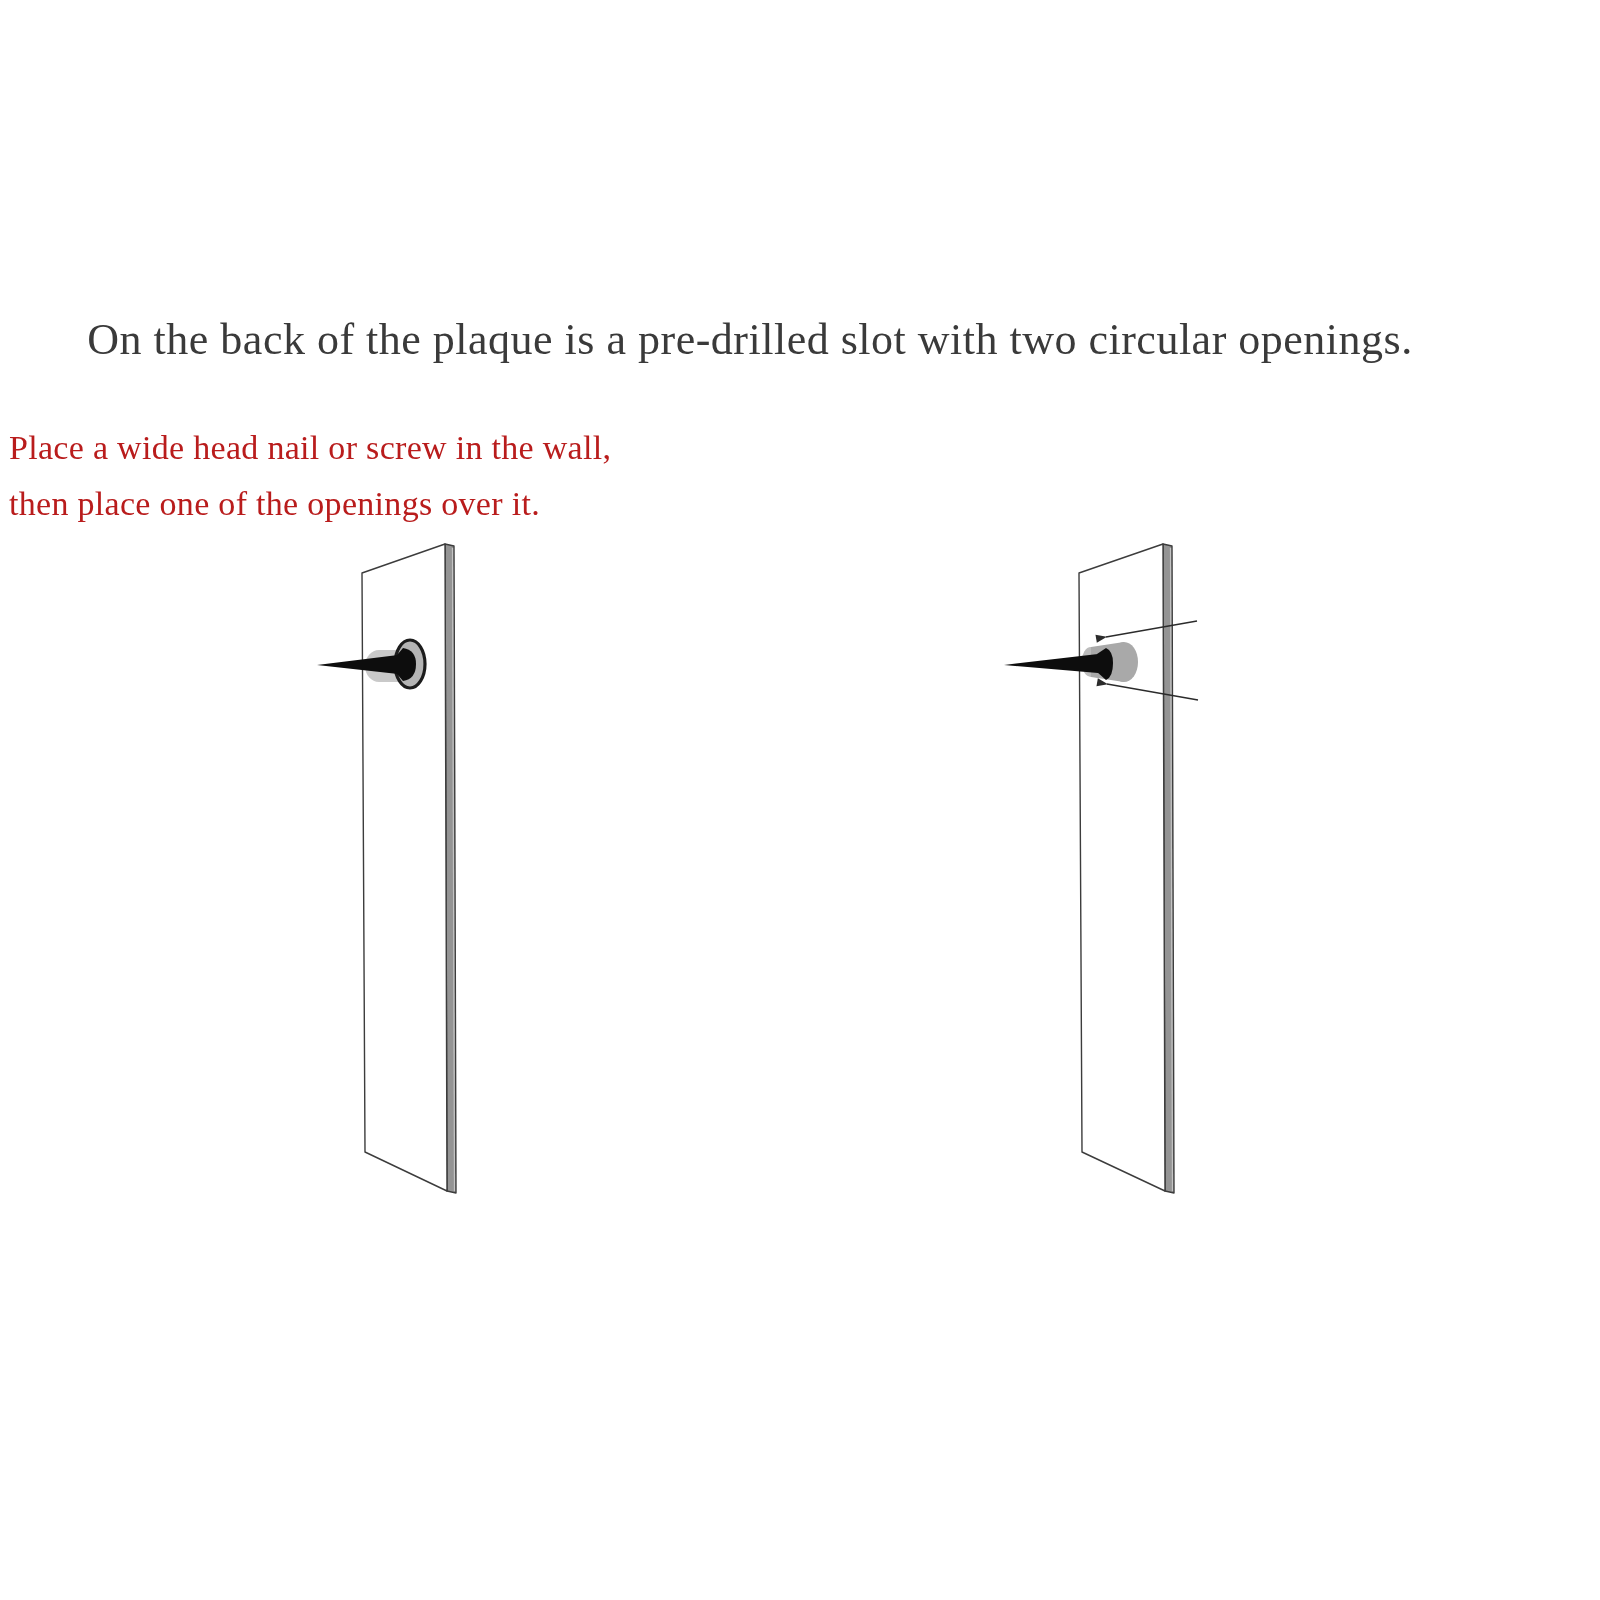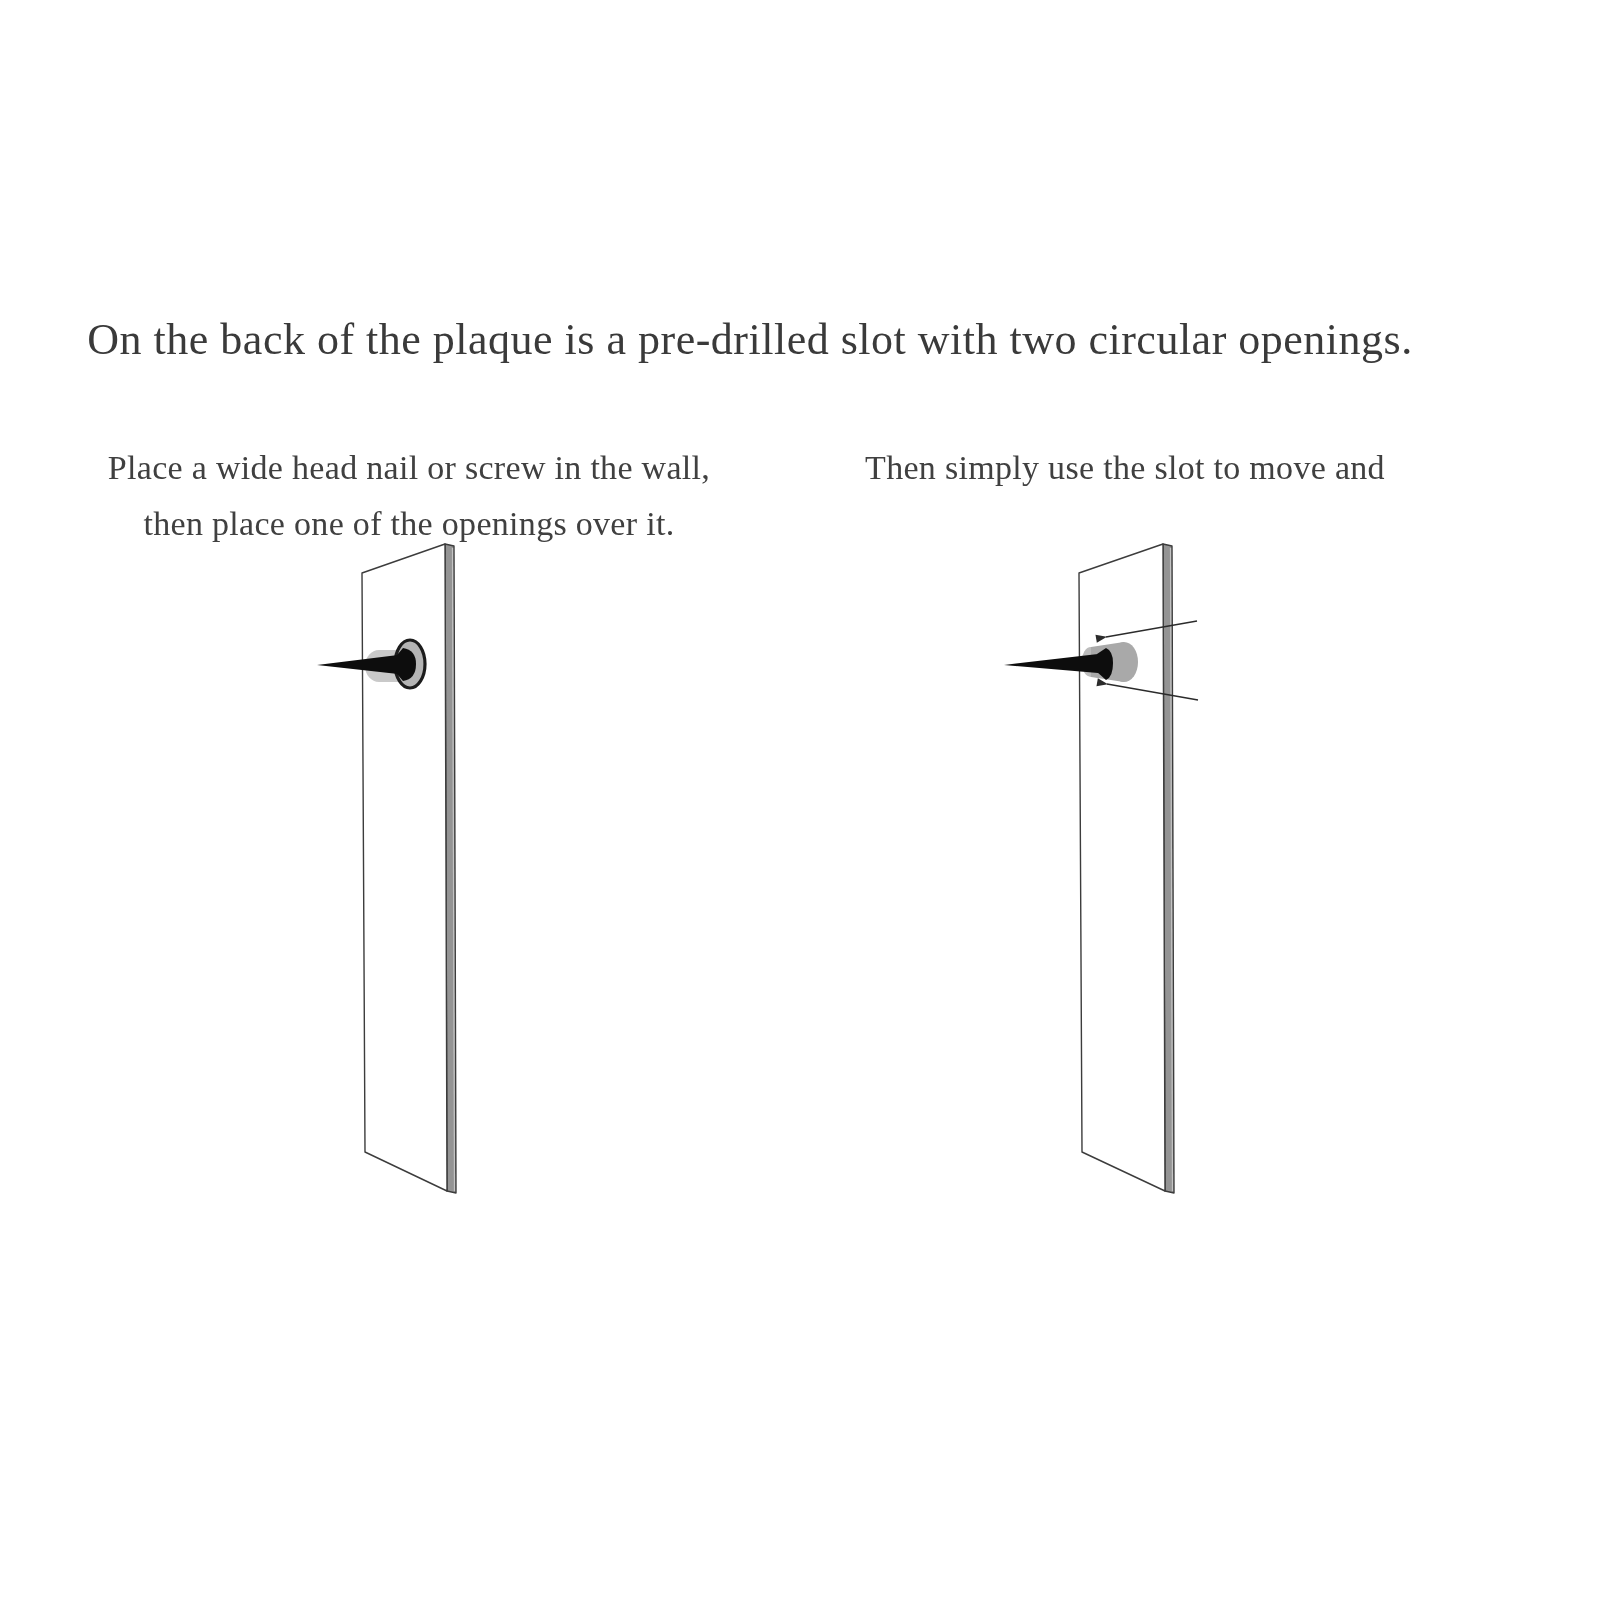"Place a wide head nail" .caption { color: #404040 -> #b91c1c; text-align: center -> left; top: 440px -> 420px }
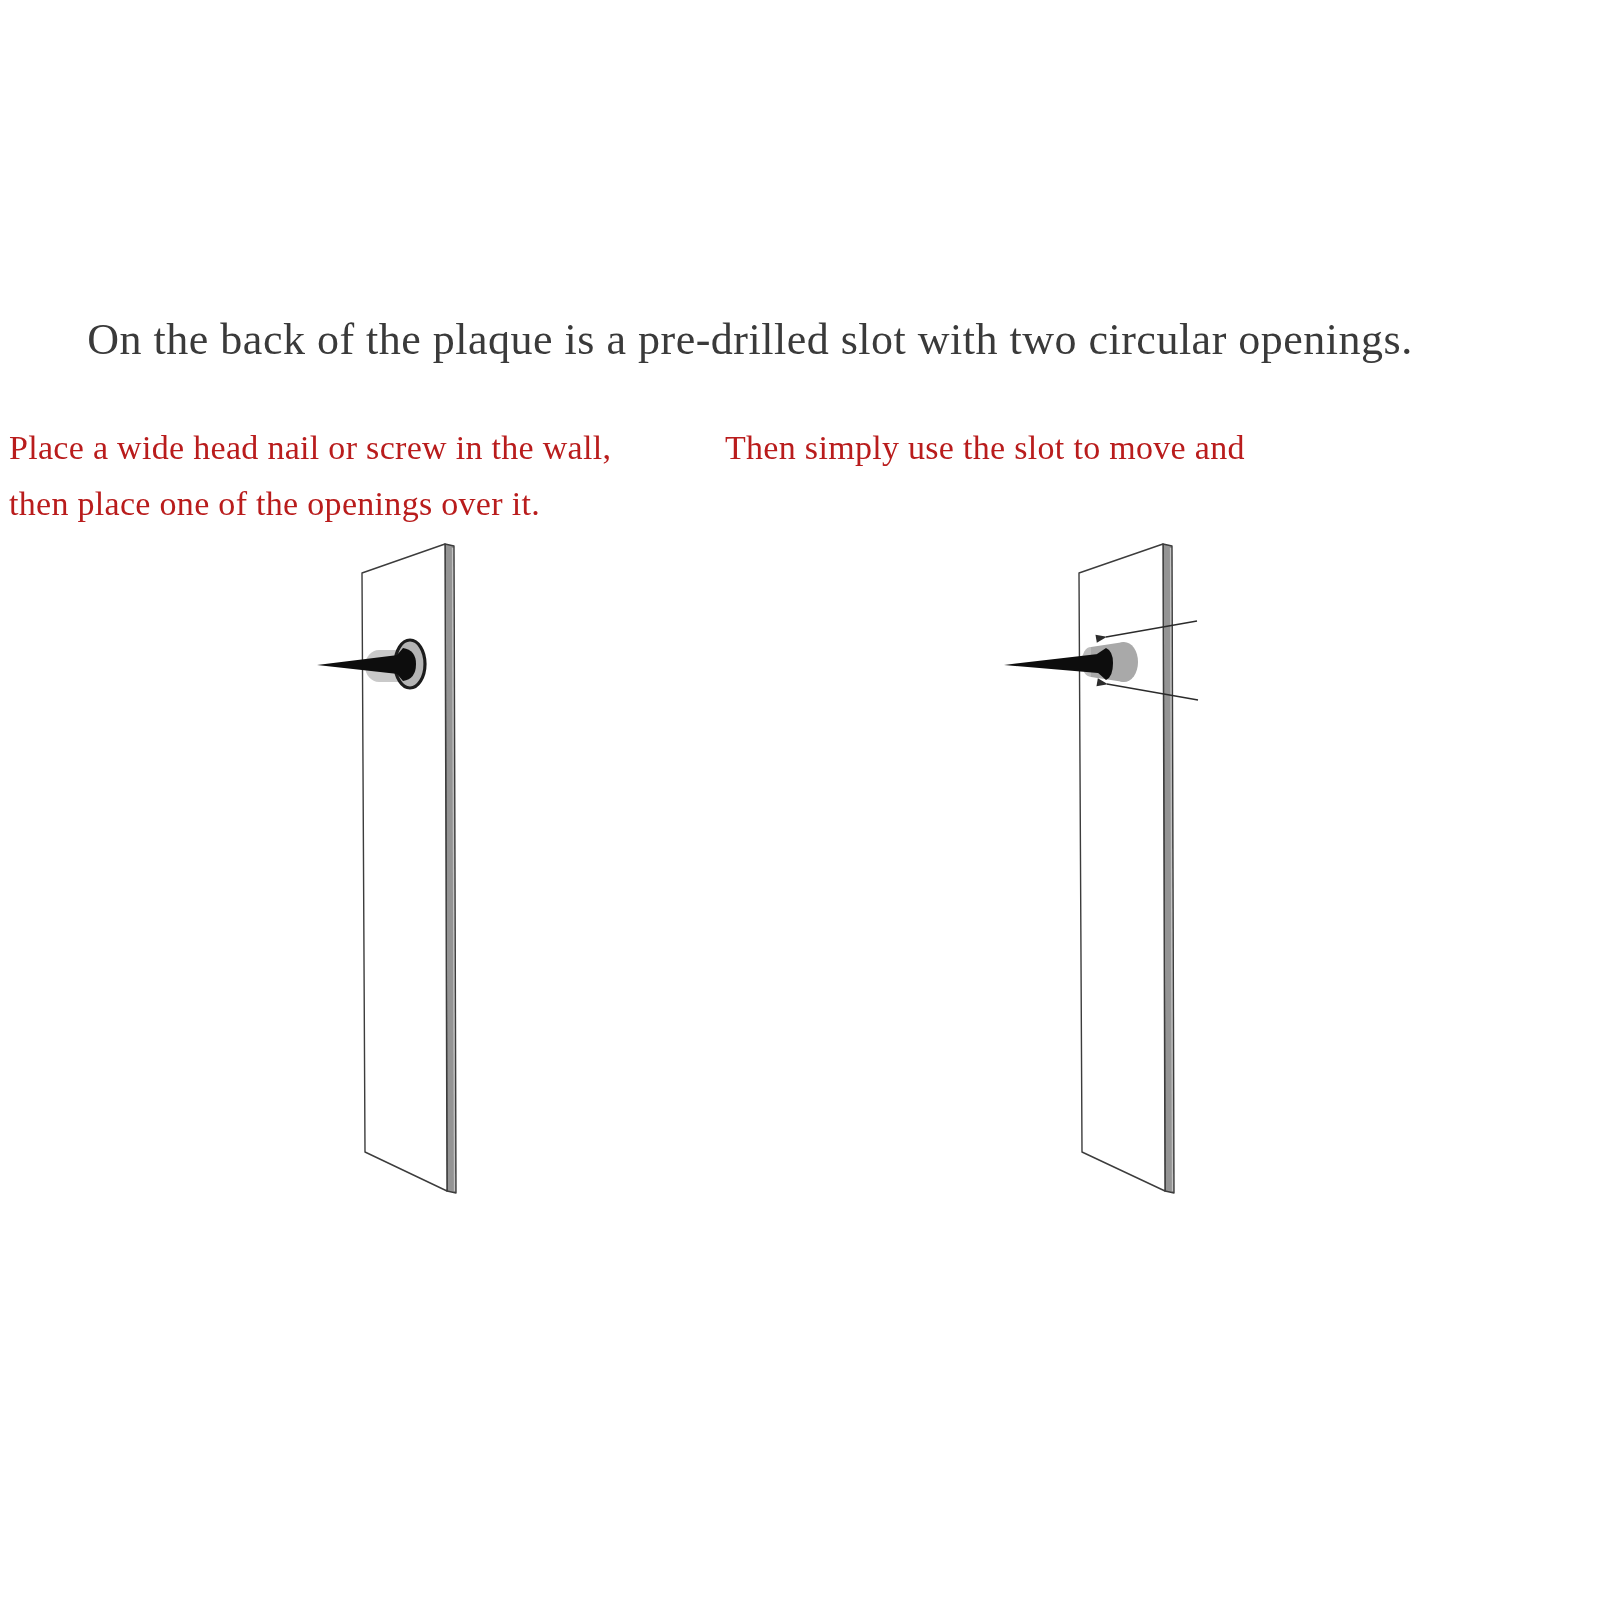"Then simply use the slot" div.line { html: <div>Then simply use the slot to move and</div> -> none }
